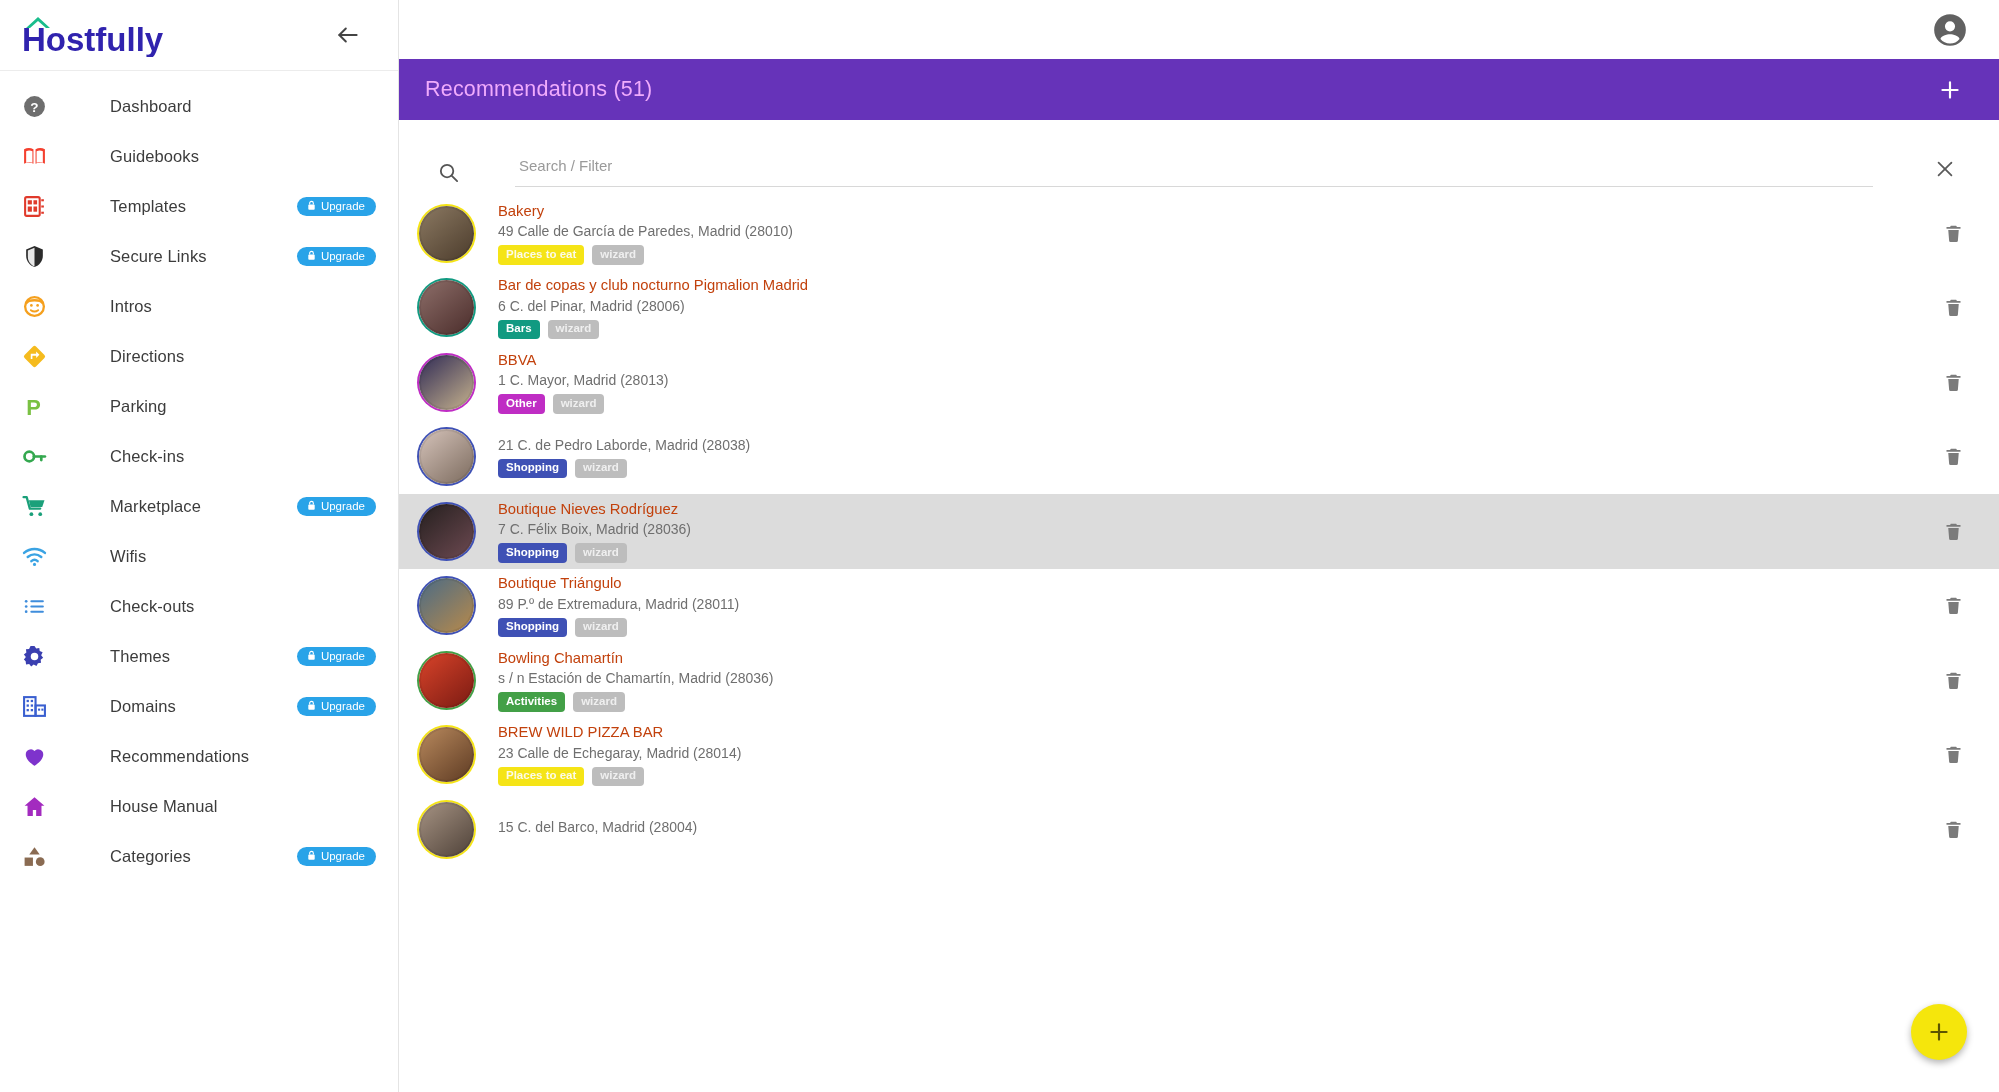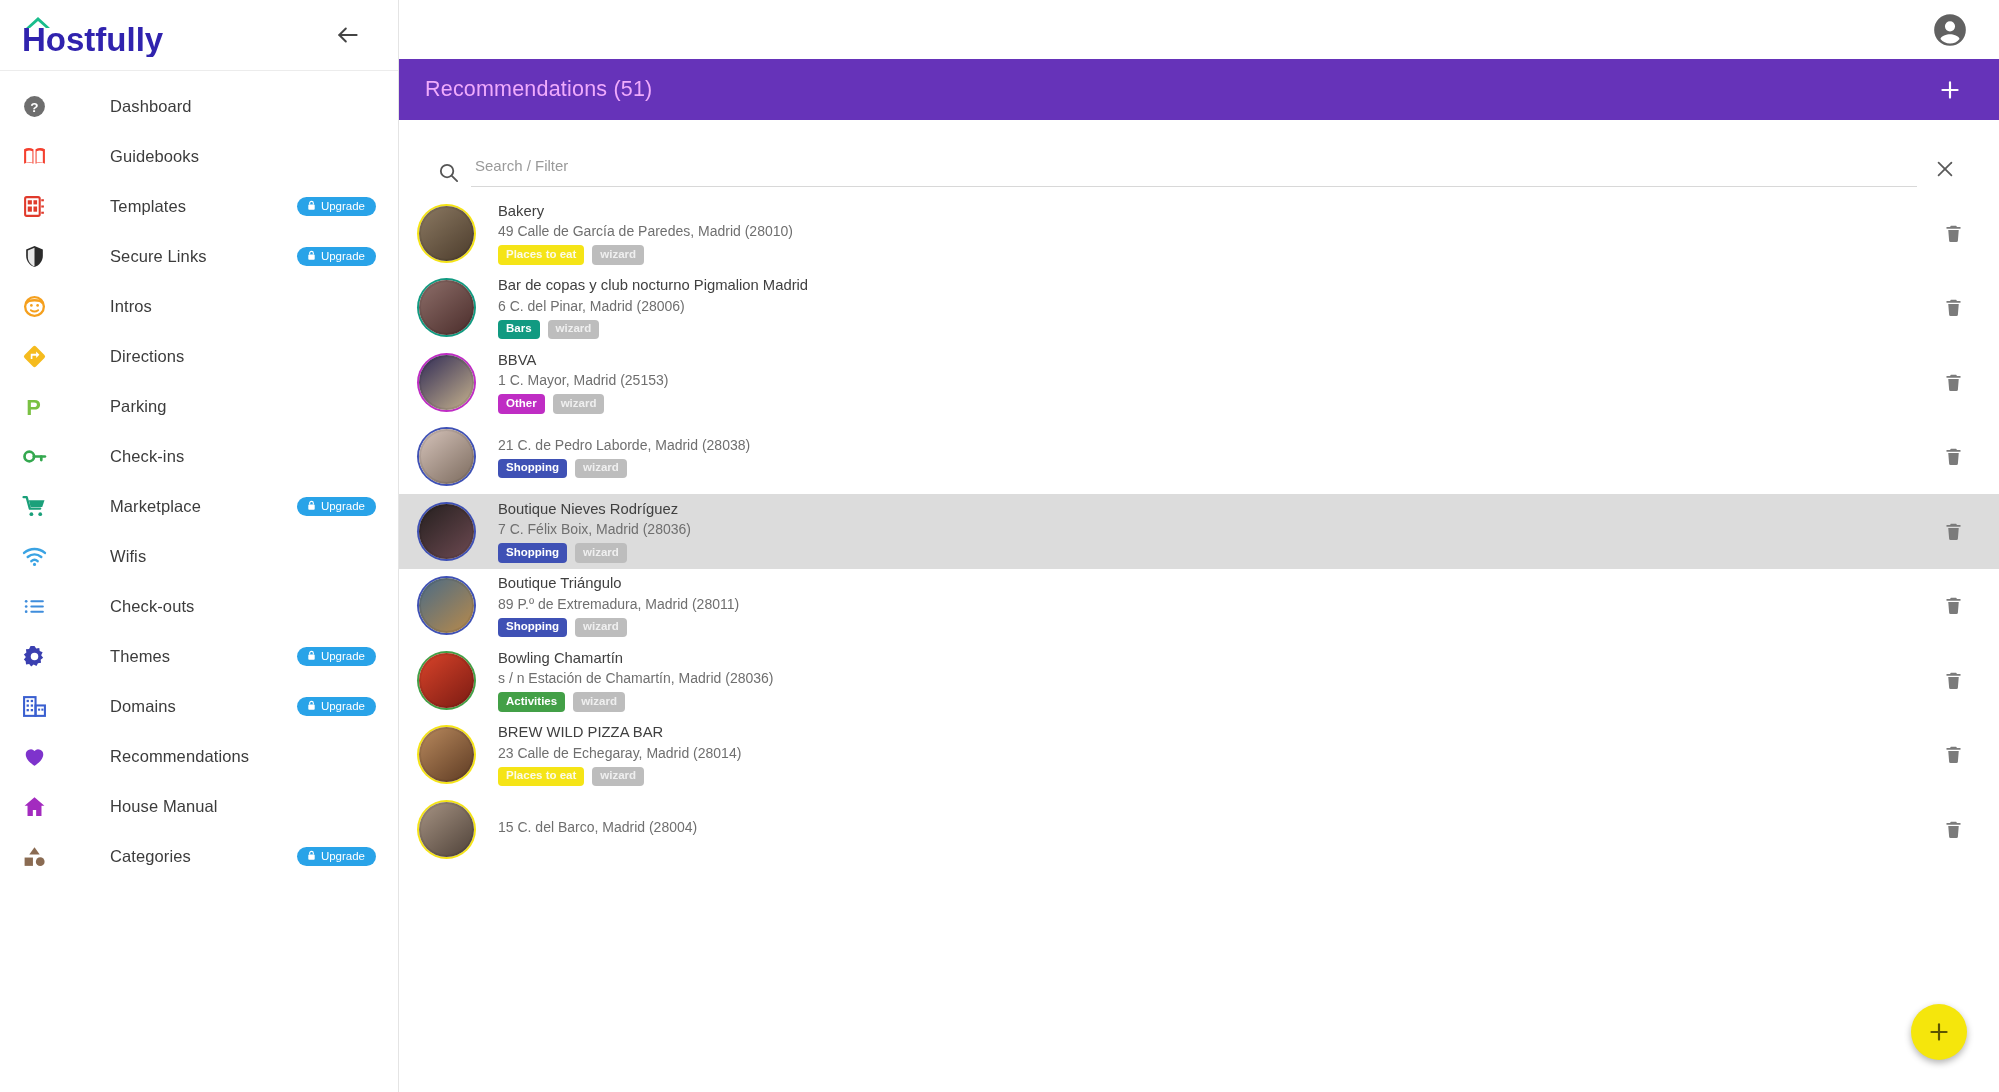"Search / Filter" .search-row { gap: none -> 44px }
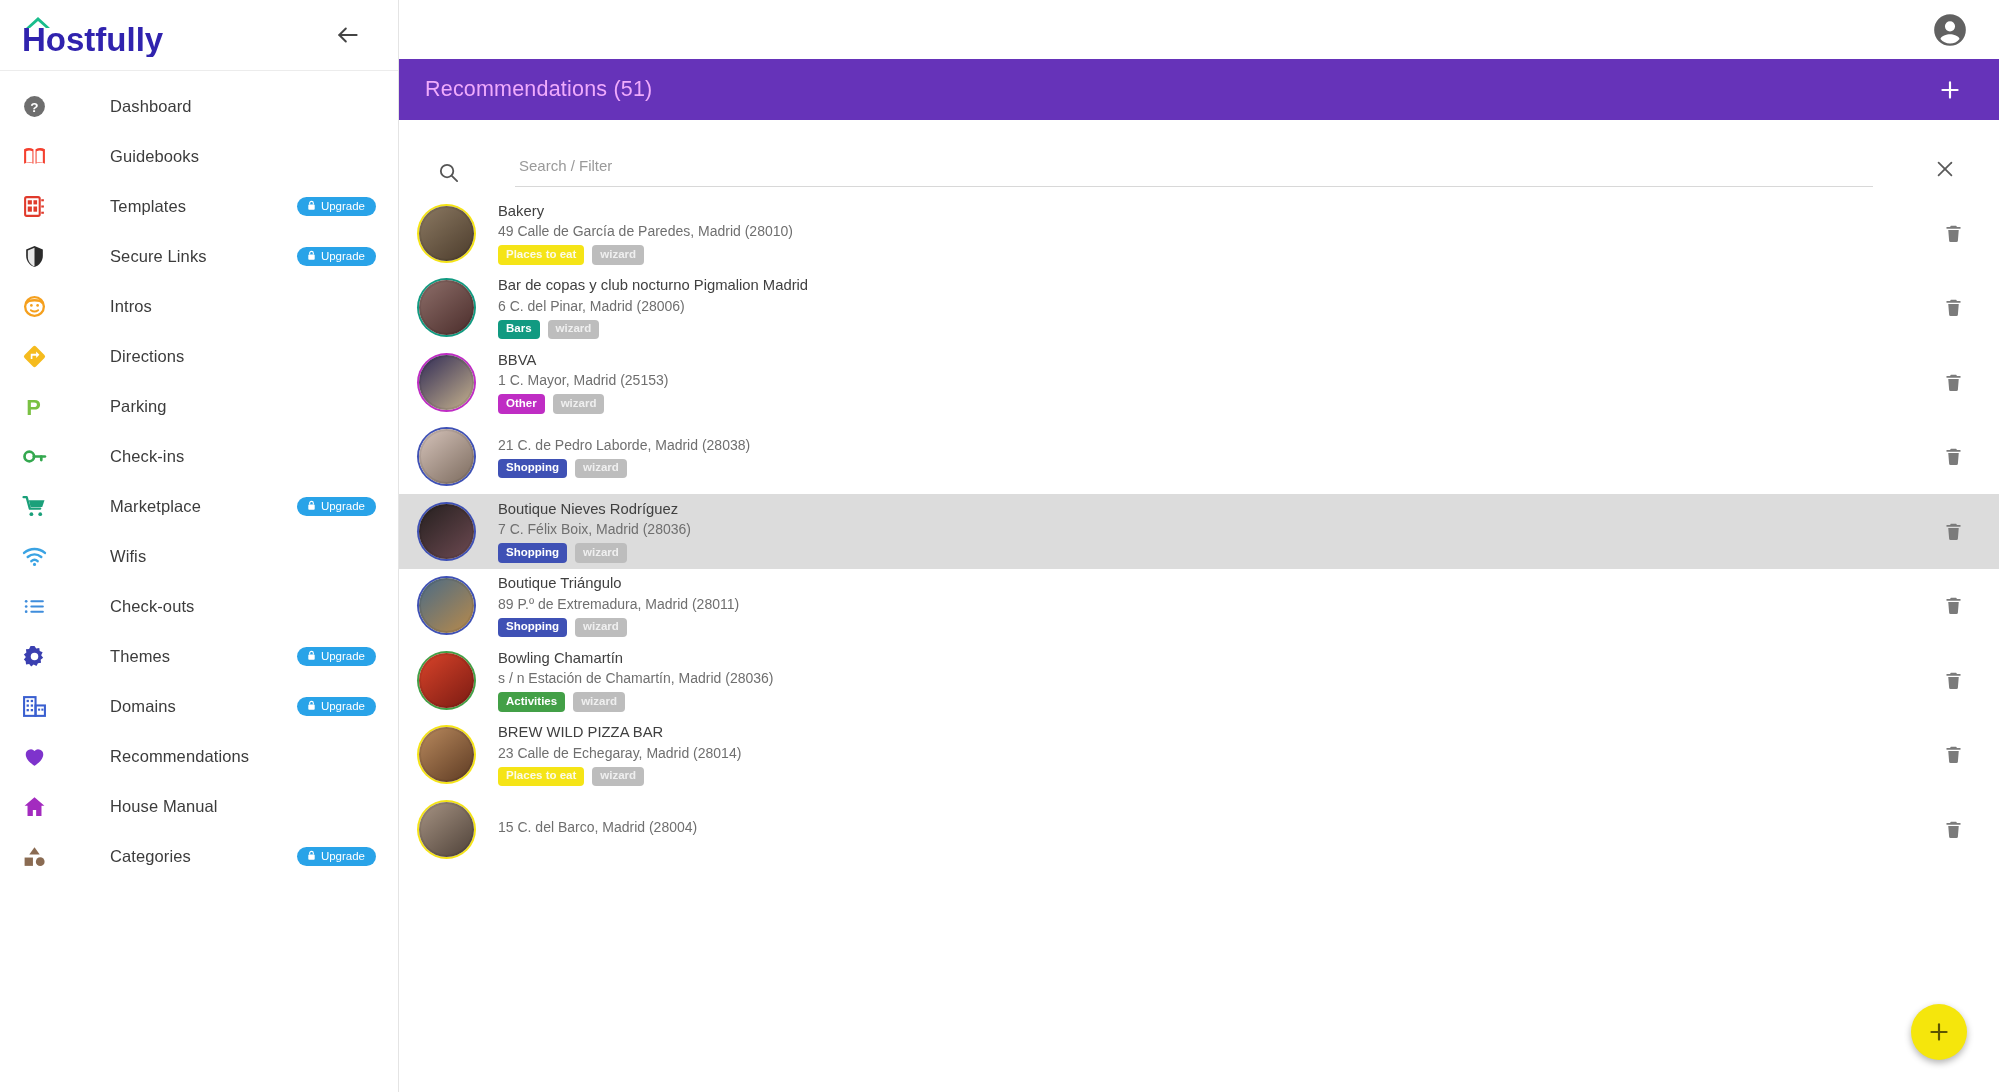"Bakery" .rec-name { color: #404040 -> #c2410c }
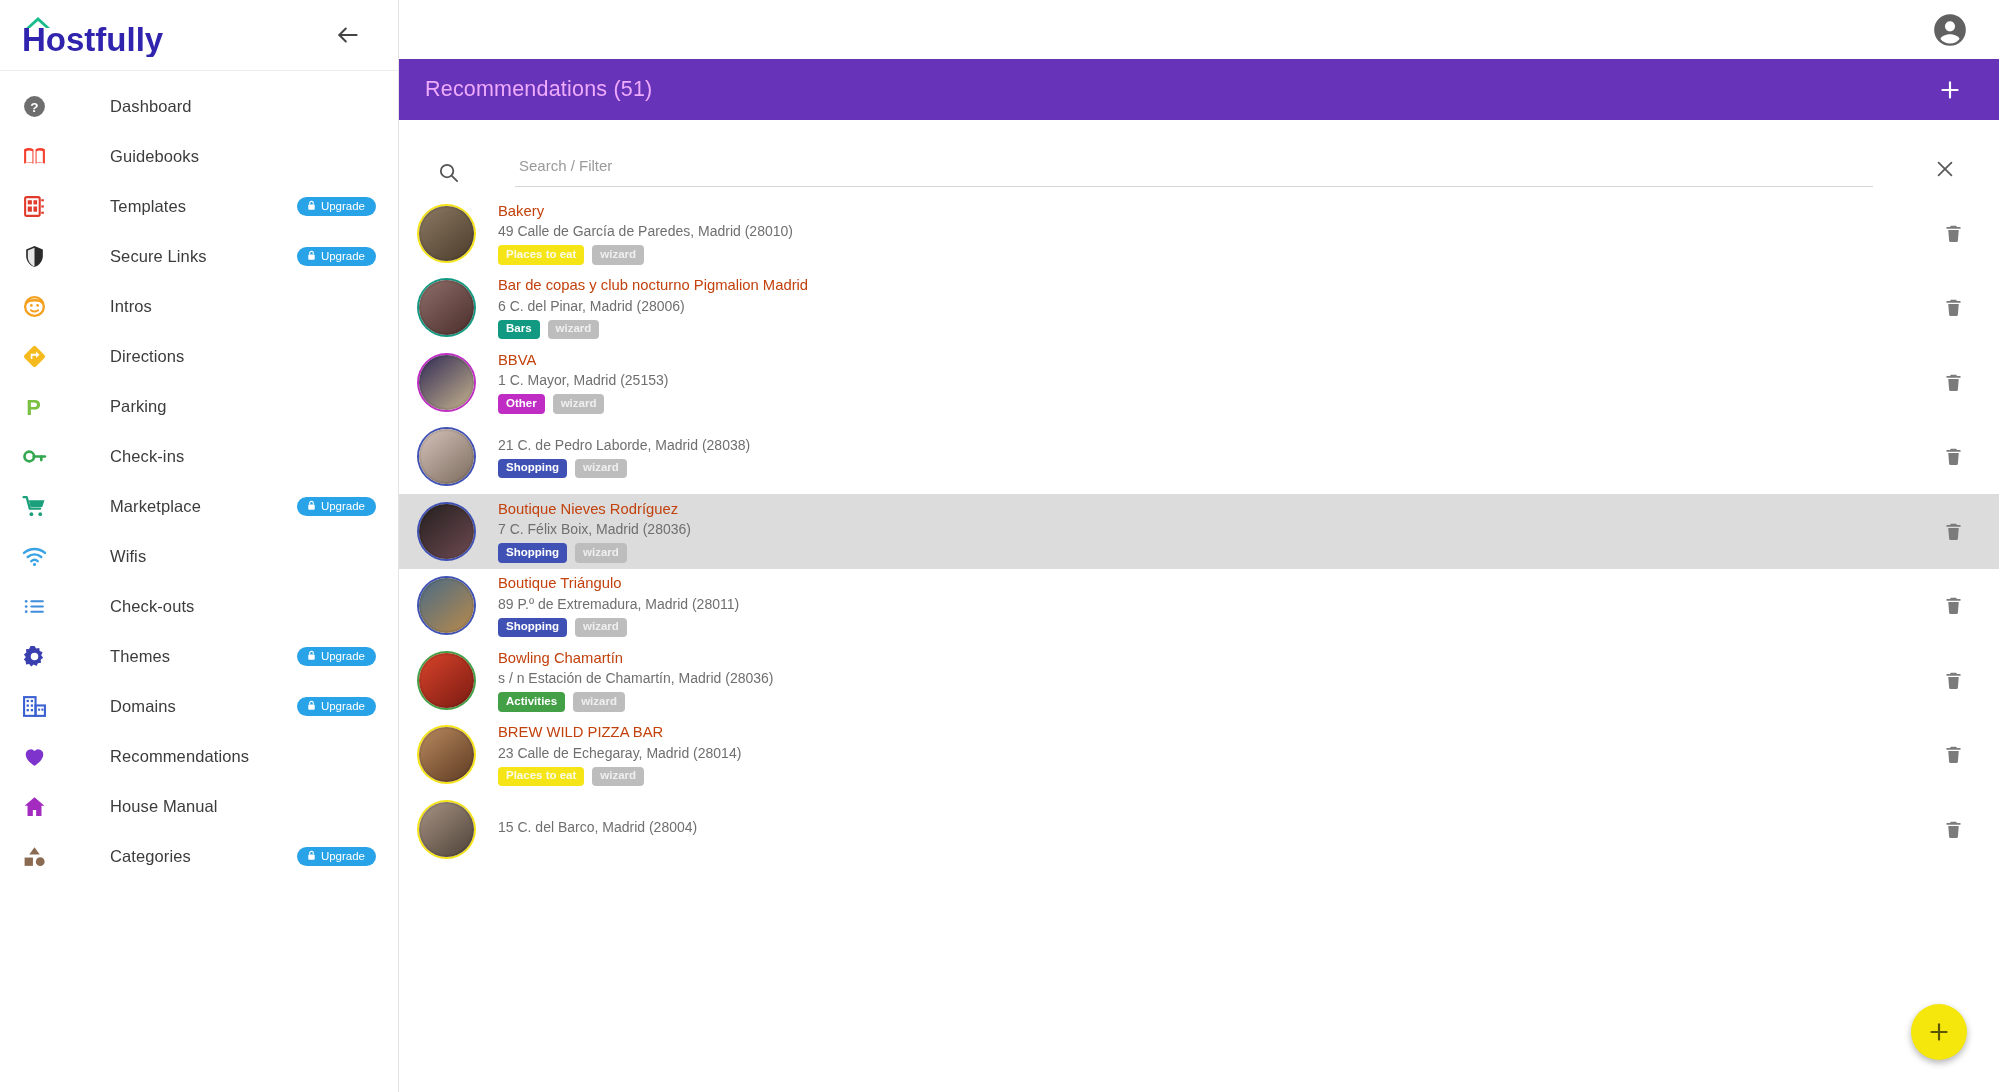"1 C. Mayor, Madrid (25153)" span.rec-addr { text: 25153 -> 28013 }
